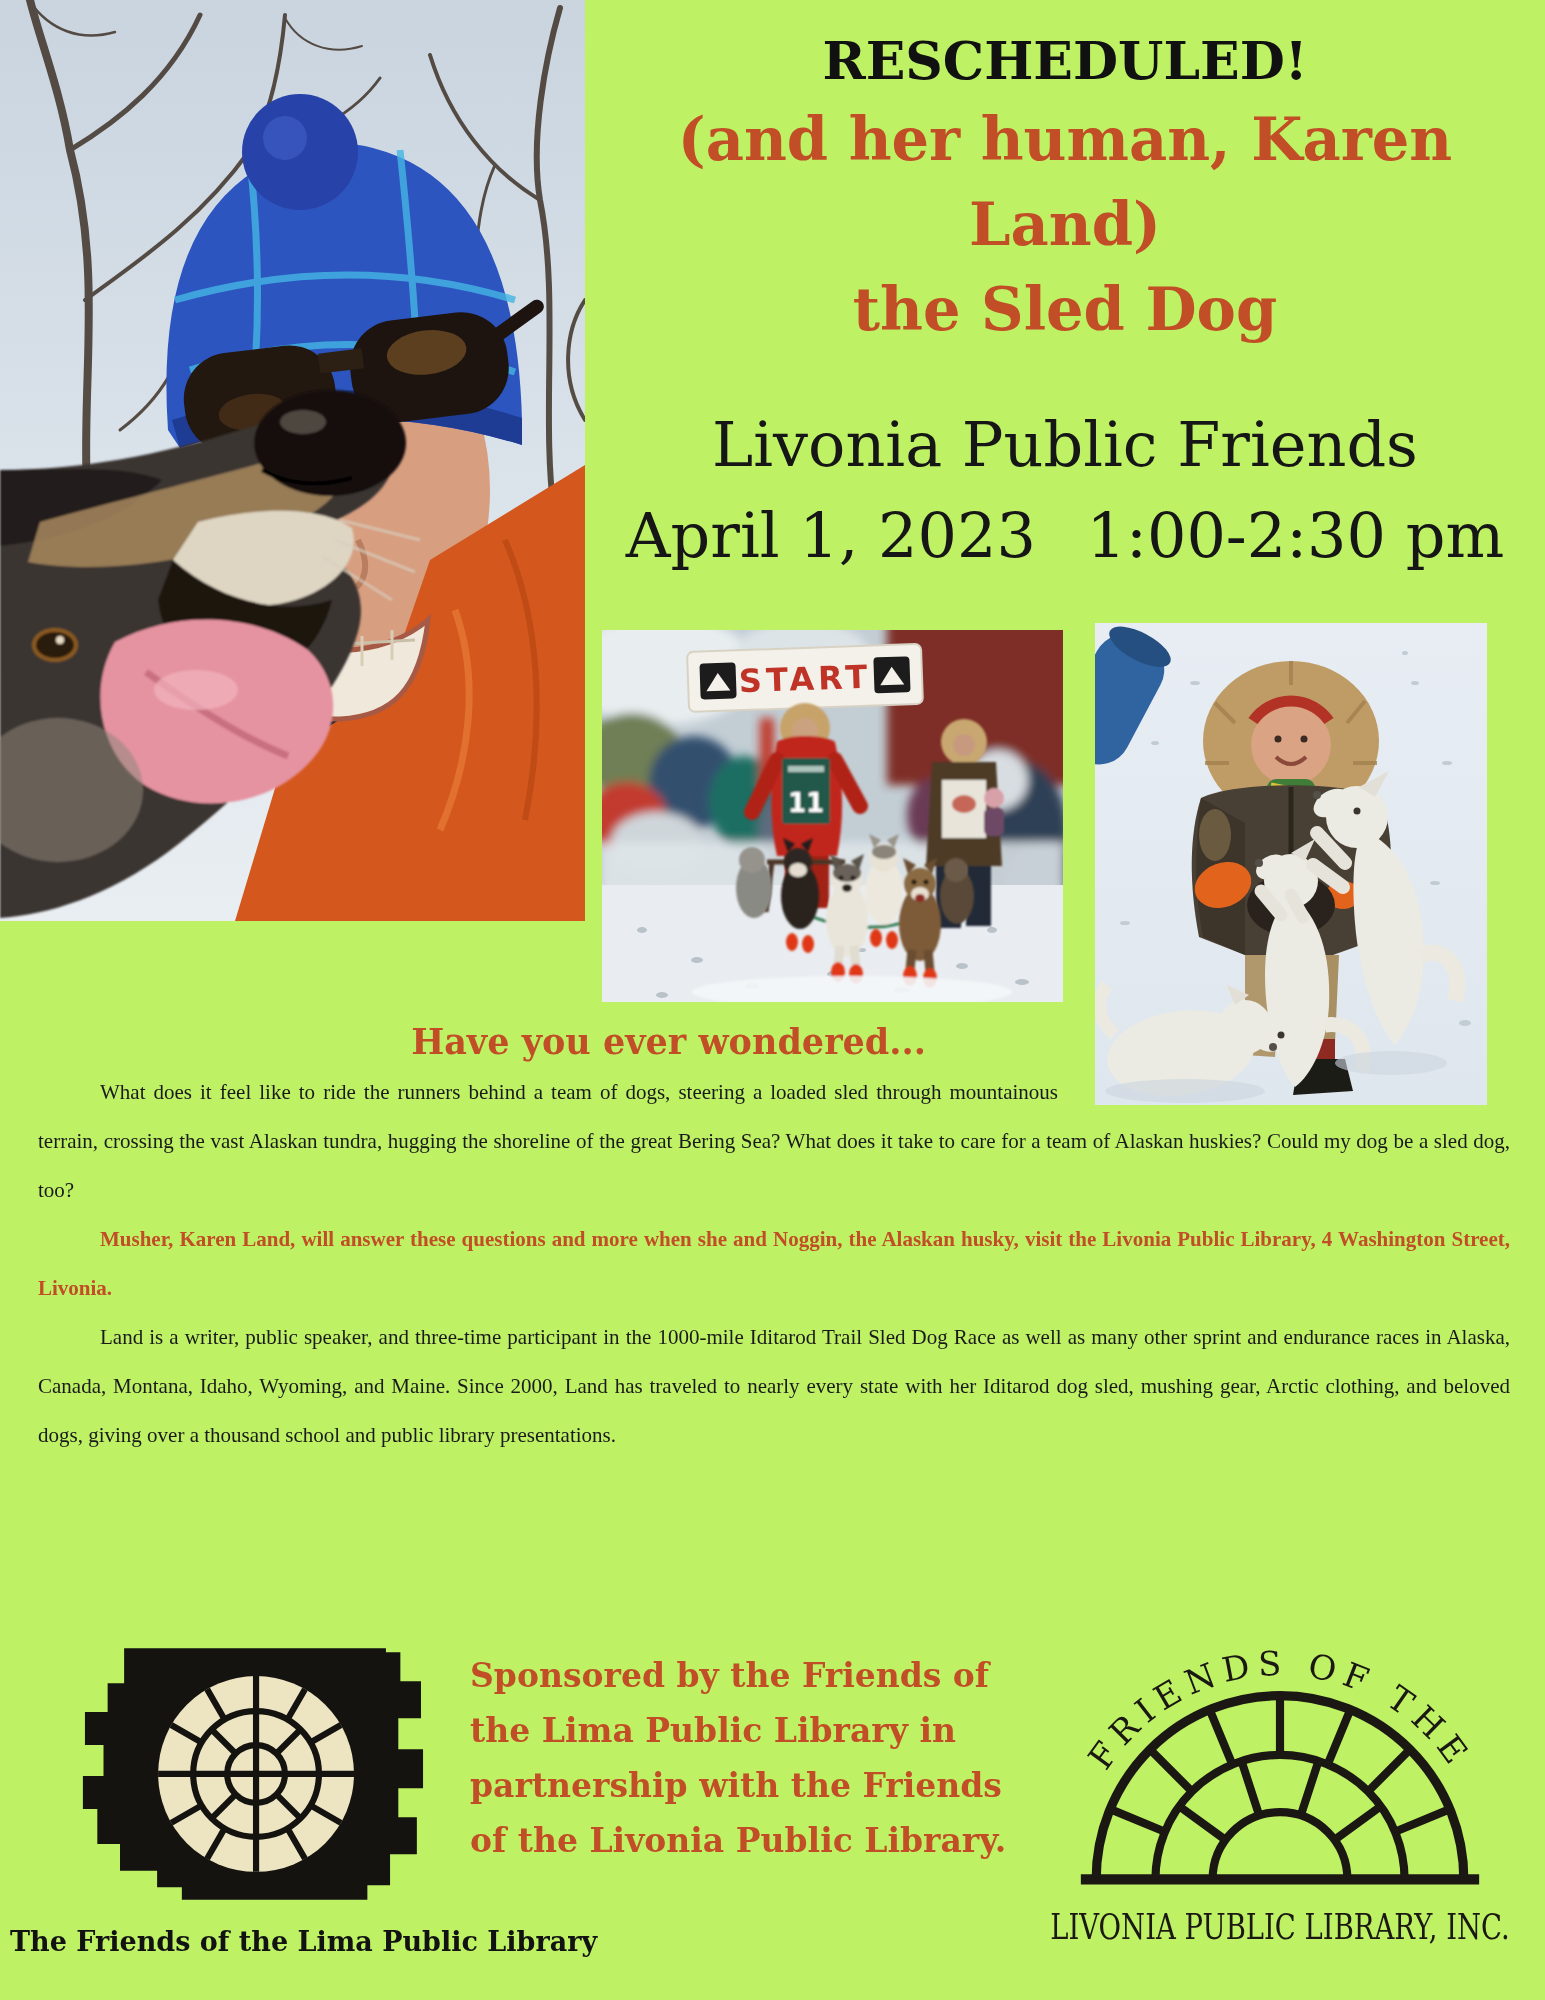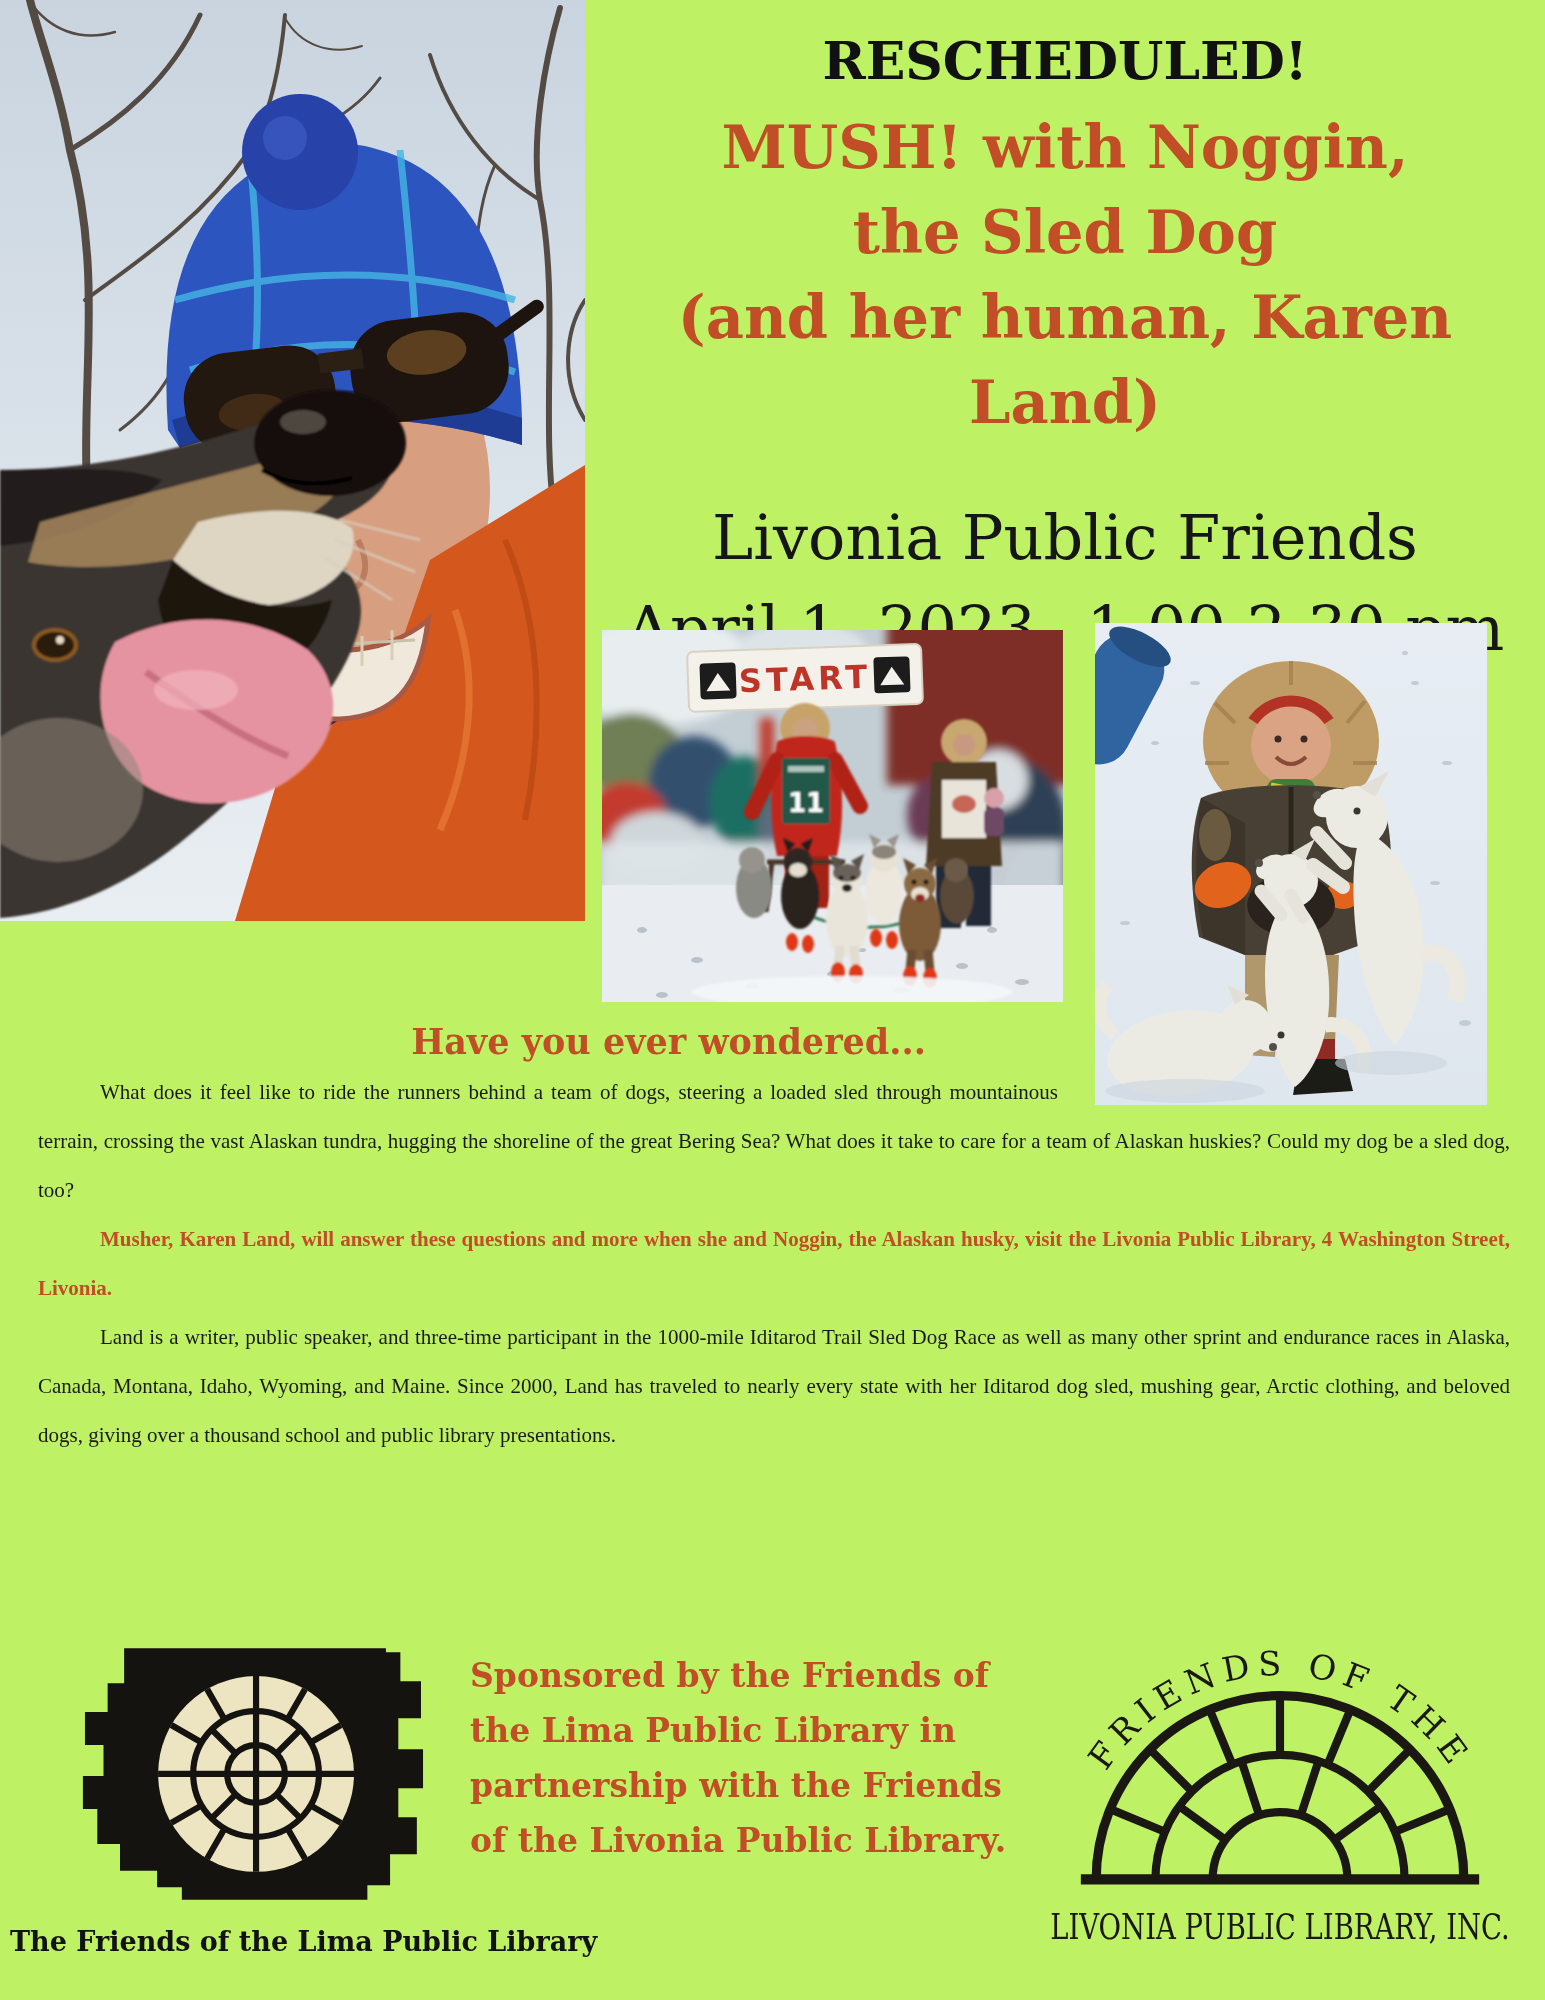"MUSH! with Noggin," div.title-orange { html: <div>MUSH! with Noggin,</div> -> none }
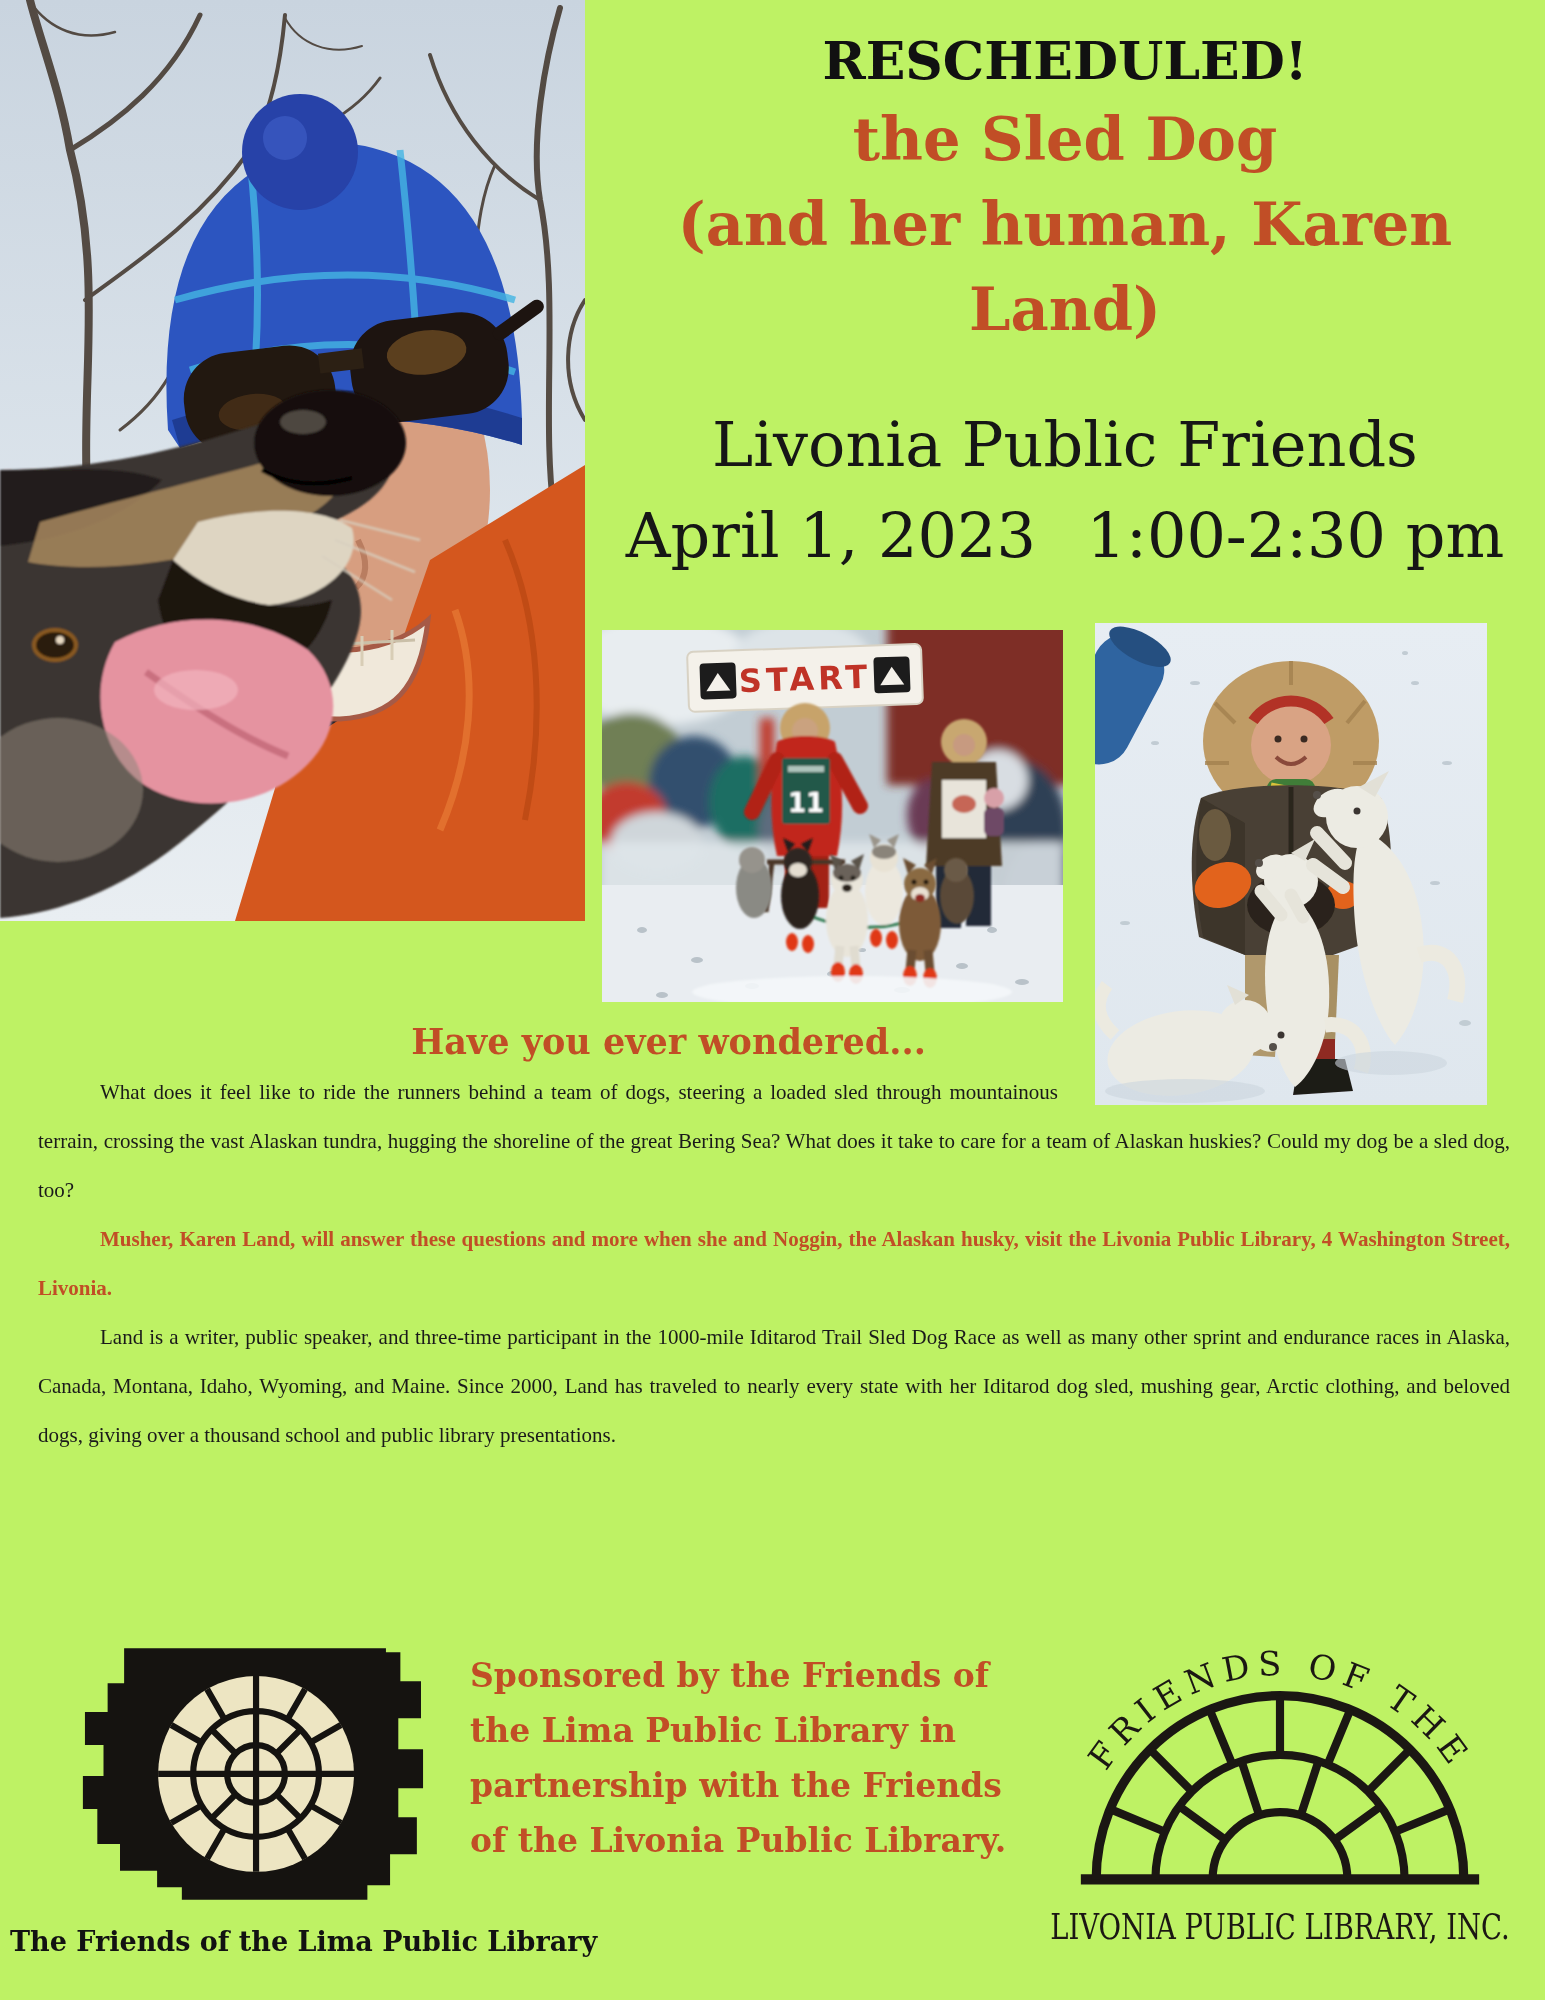"the Sled Dog" div.title-orange { order: before "(and her human, Karen Land)" -> after "(and her human, Karen Land)" }
